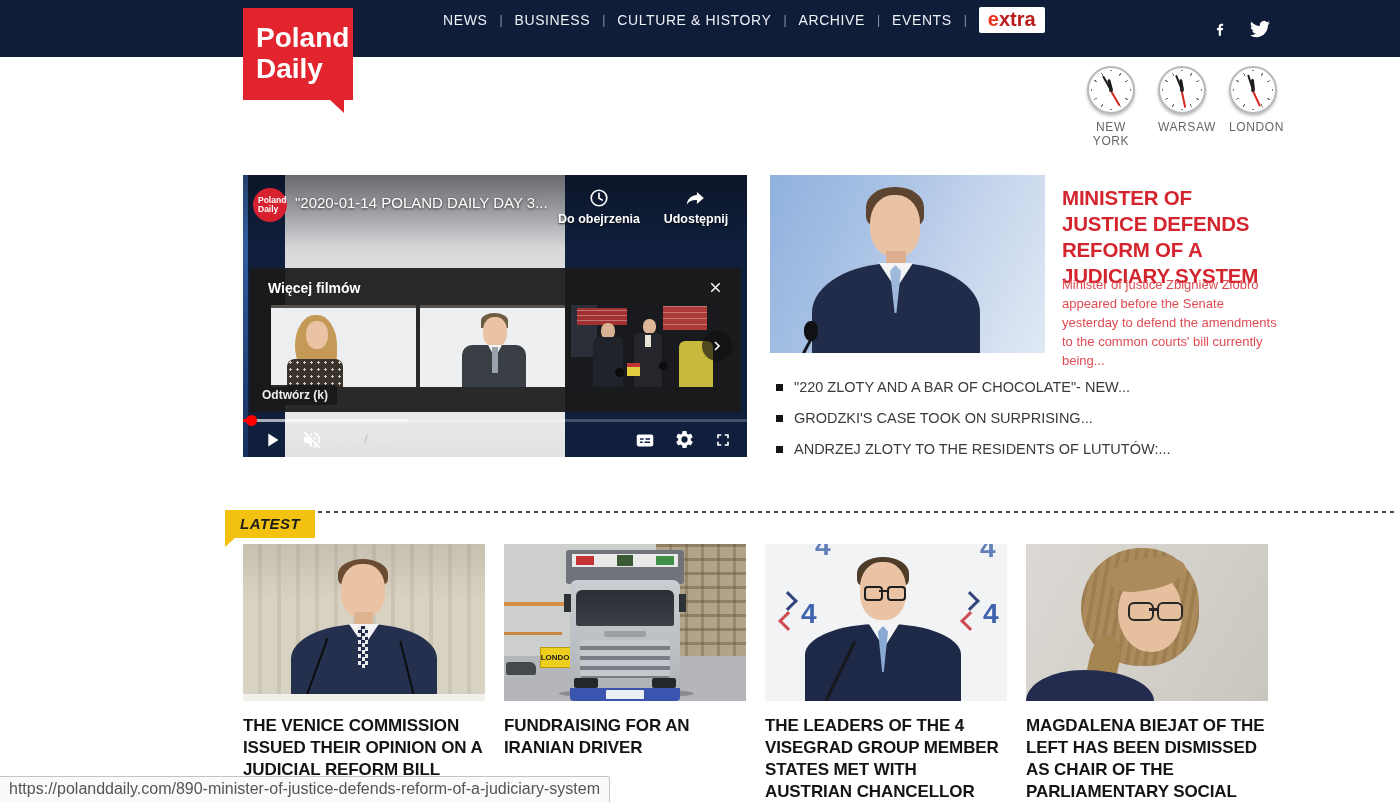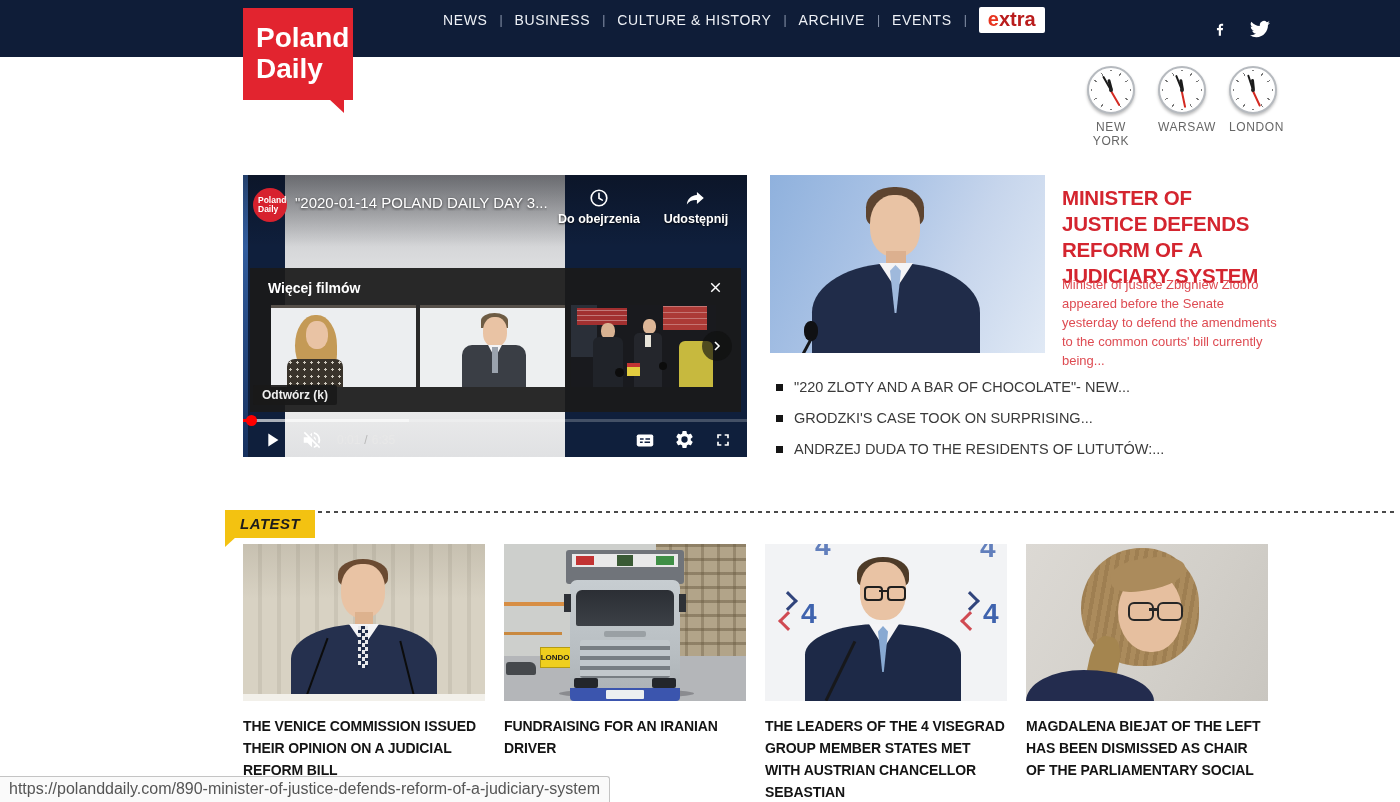"ANDRZEJ DUDA TO THE RESIDENTS" span.news-text { text: DUDA -> ZLOTY }
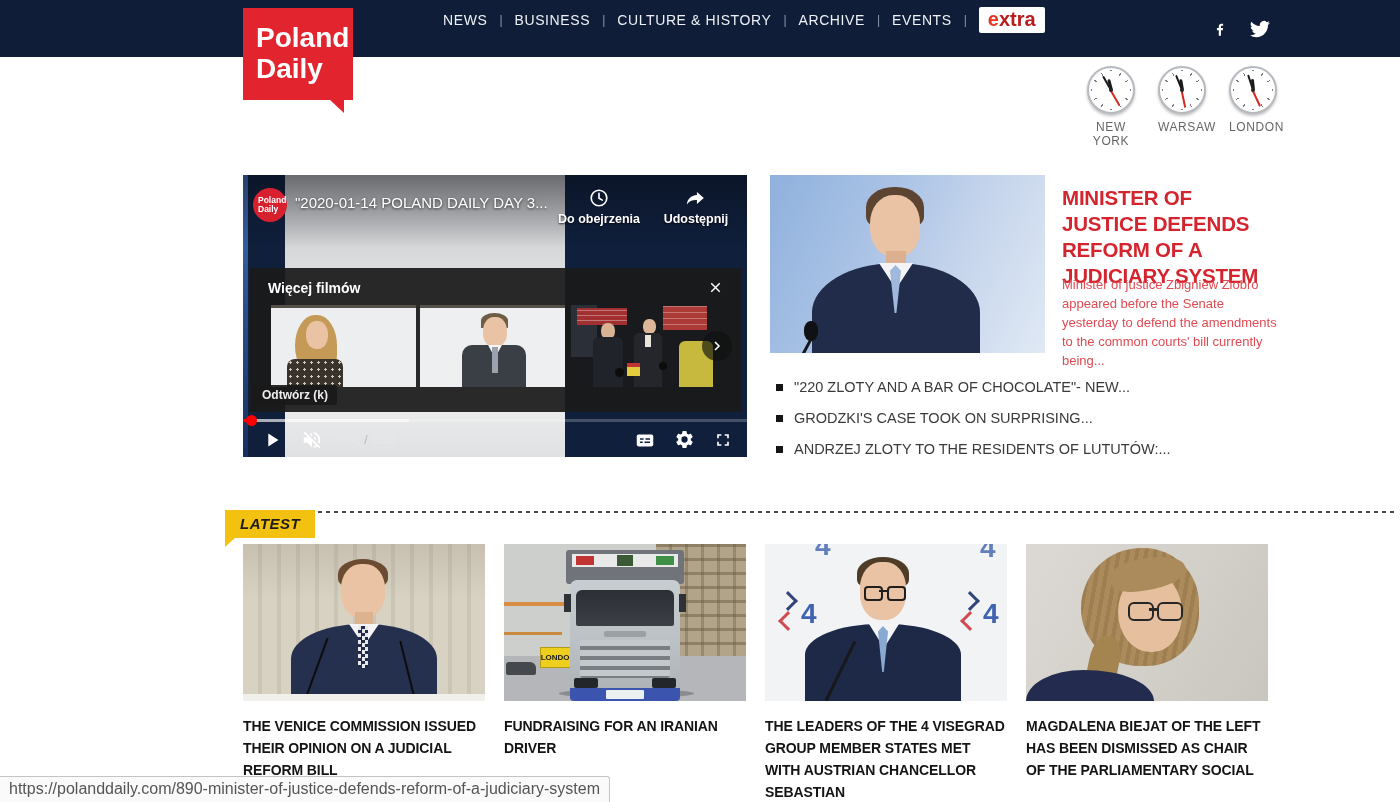"THE VENICE COMMISSION ISSUED THEIR" .card-title { font-size: 14px -> 17px }
